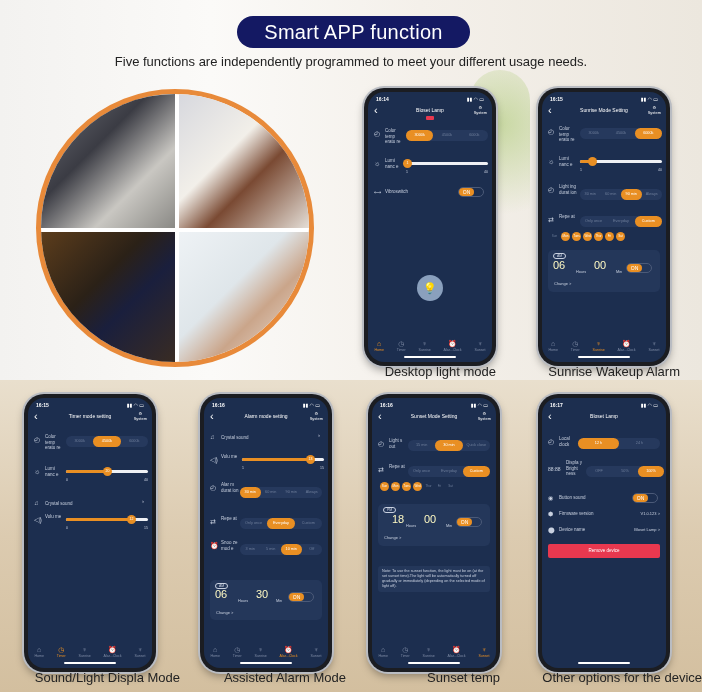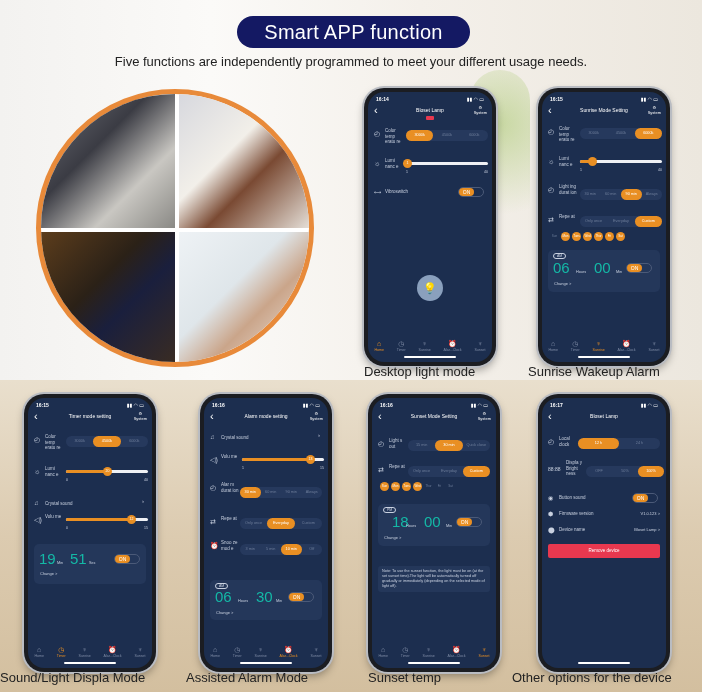"06" .big { color: #14b8a6 -> #fef9c3; font-size: 15px -> 11px }
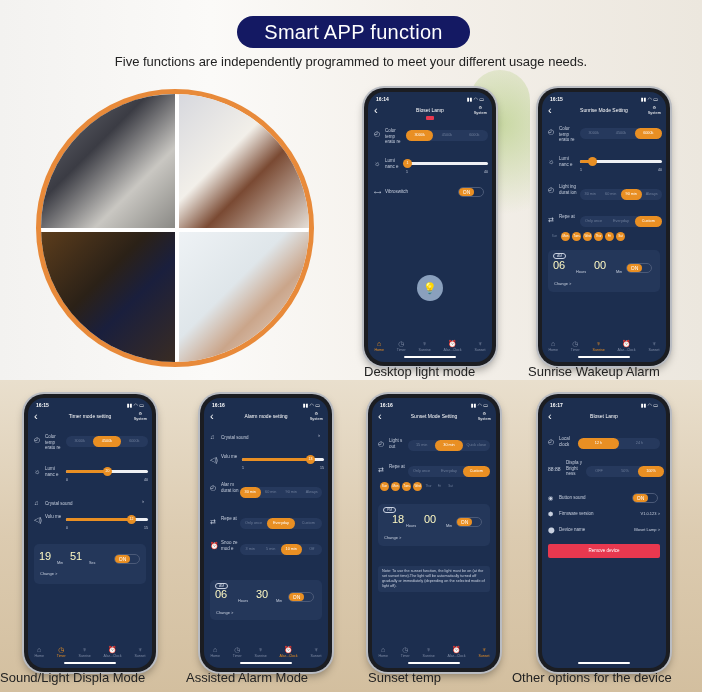"Desktop light mode" .caption { text-align: left -> right }
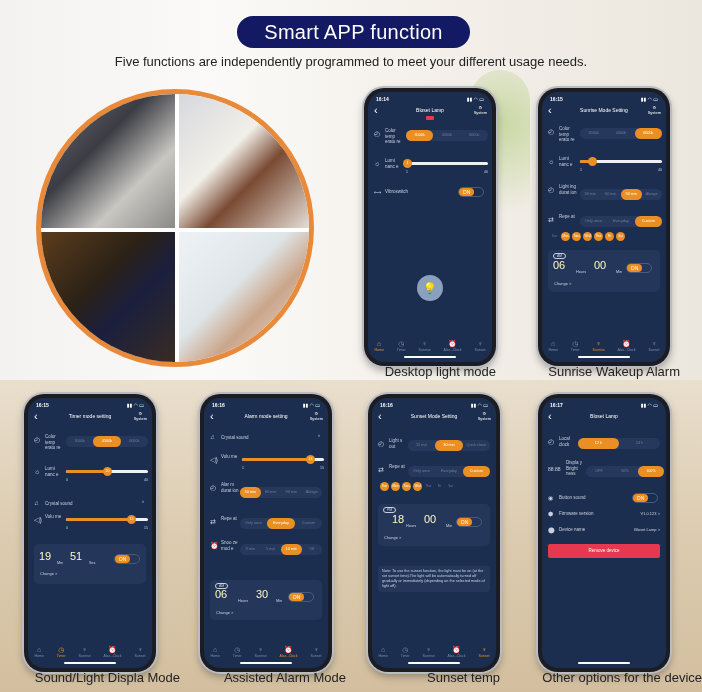"19" div.card { html: <div> <span>19</span> <span>Min</span> <span>51</span> <span>Sec</span> <div> <span>ON</span> </div> <span>Change &gt;</span> </div> -> none }
